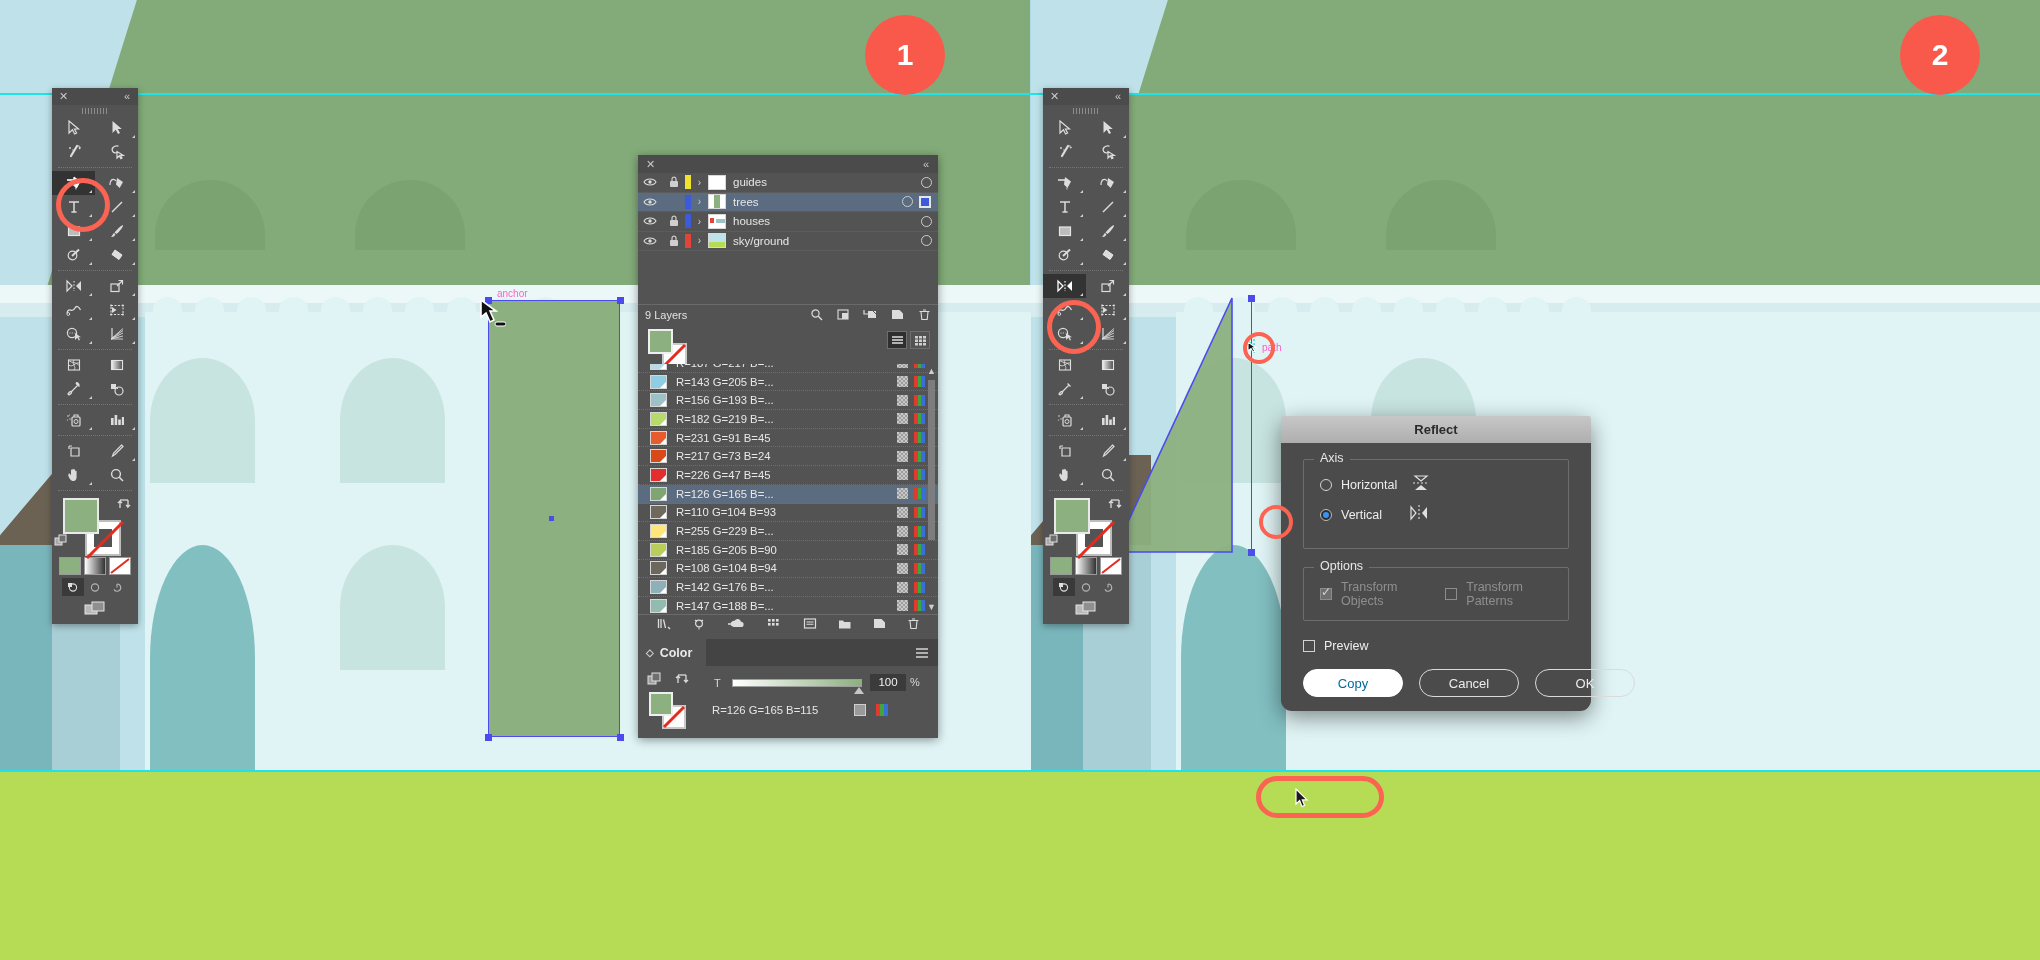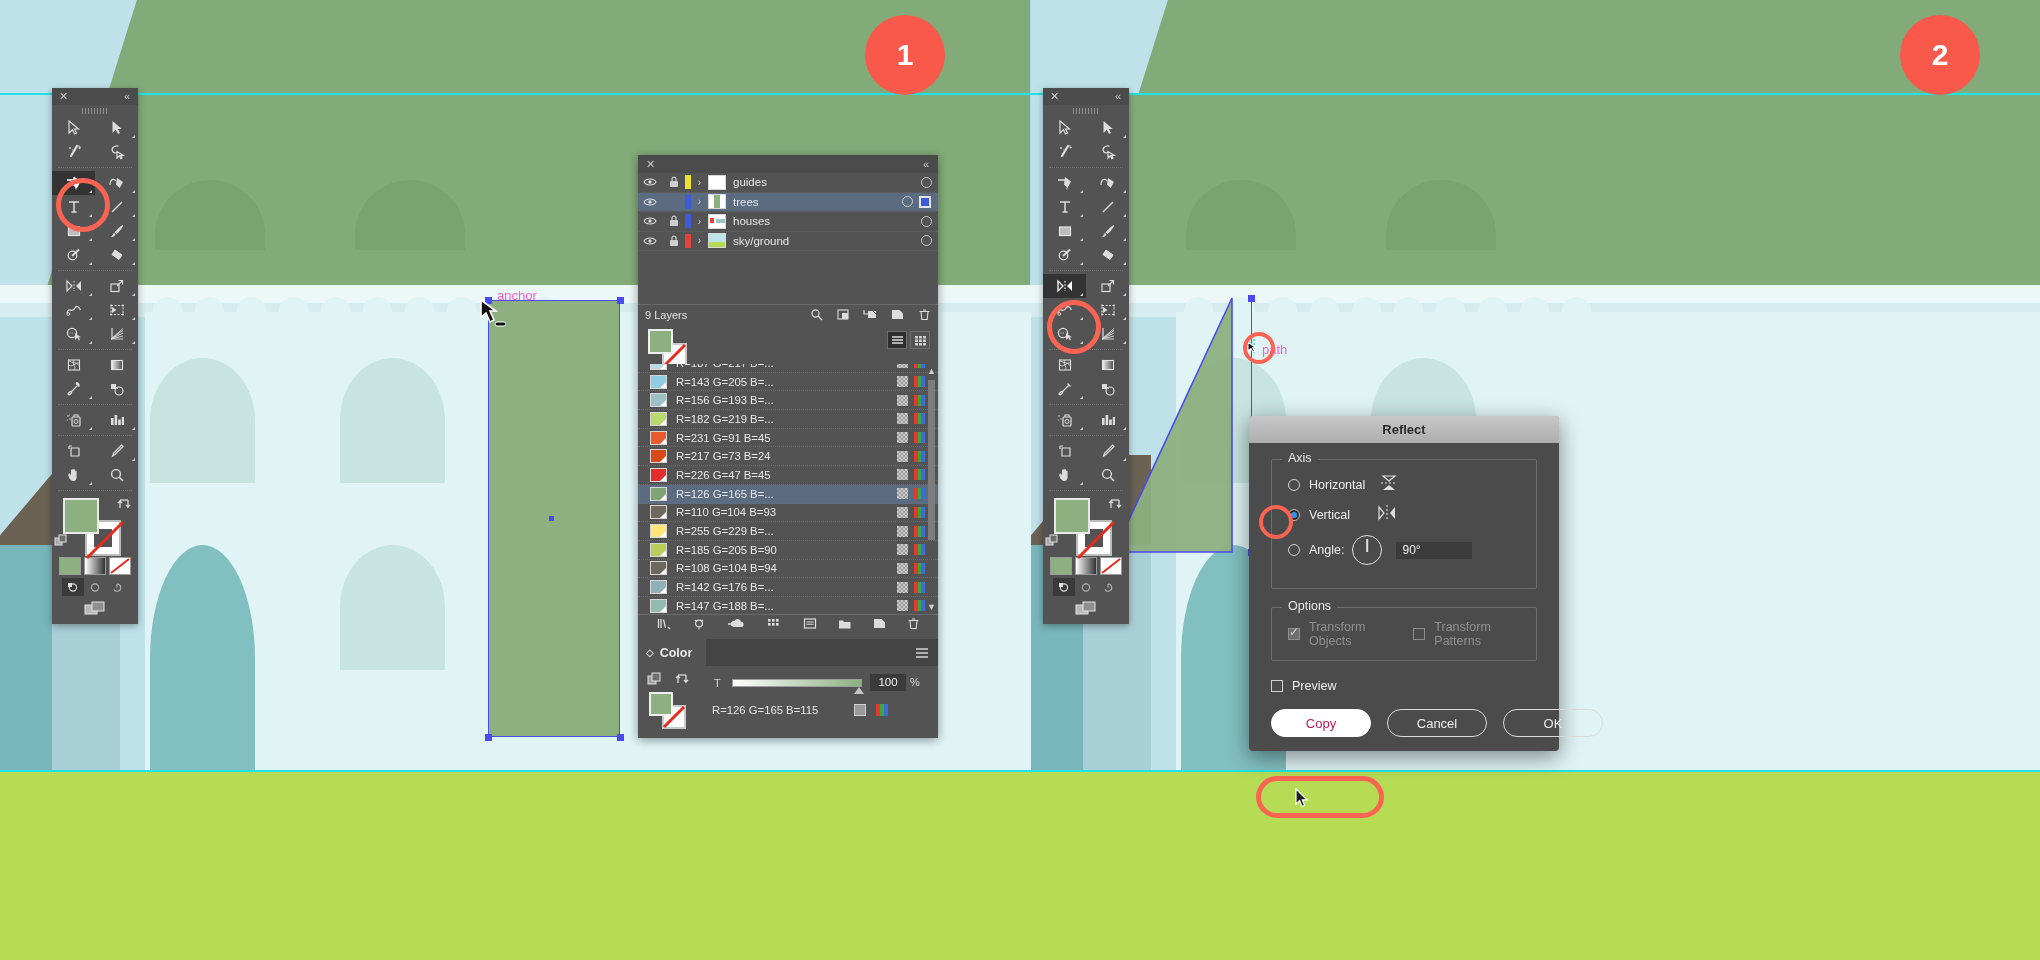"anchor" .smartlabel { font-size: 13px -> 10px }
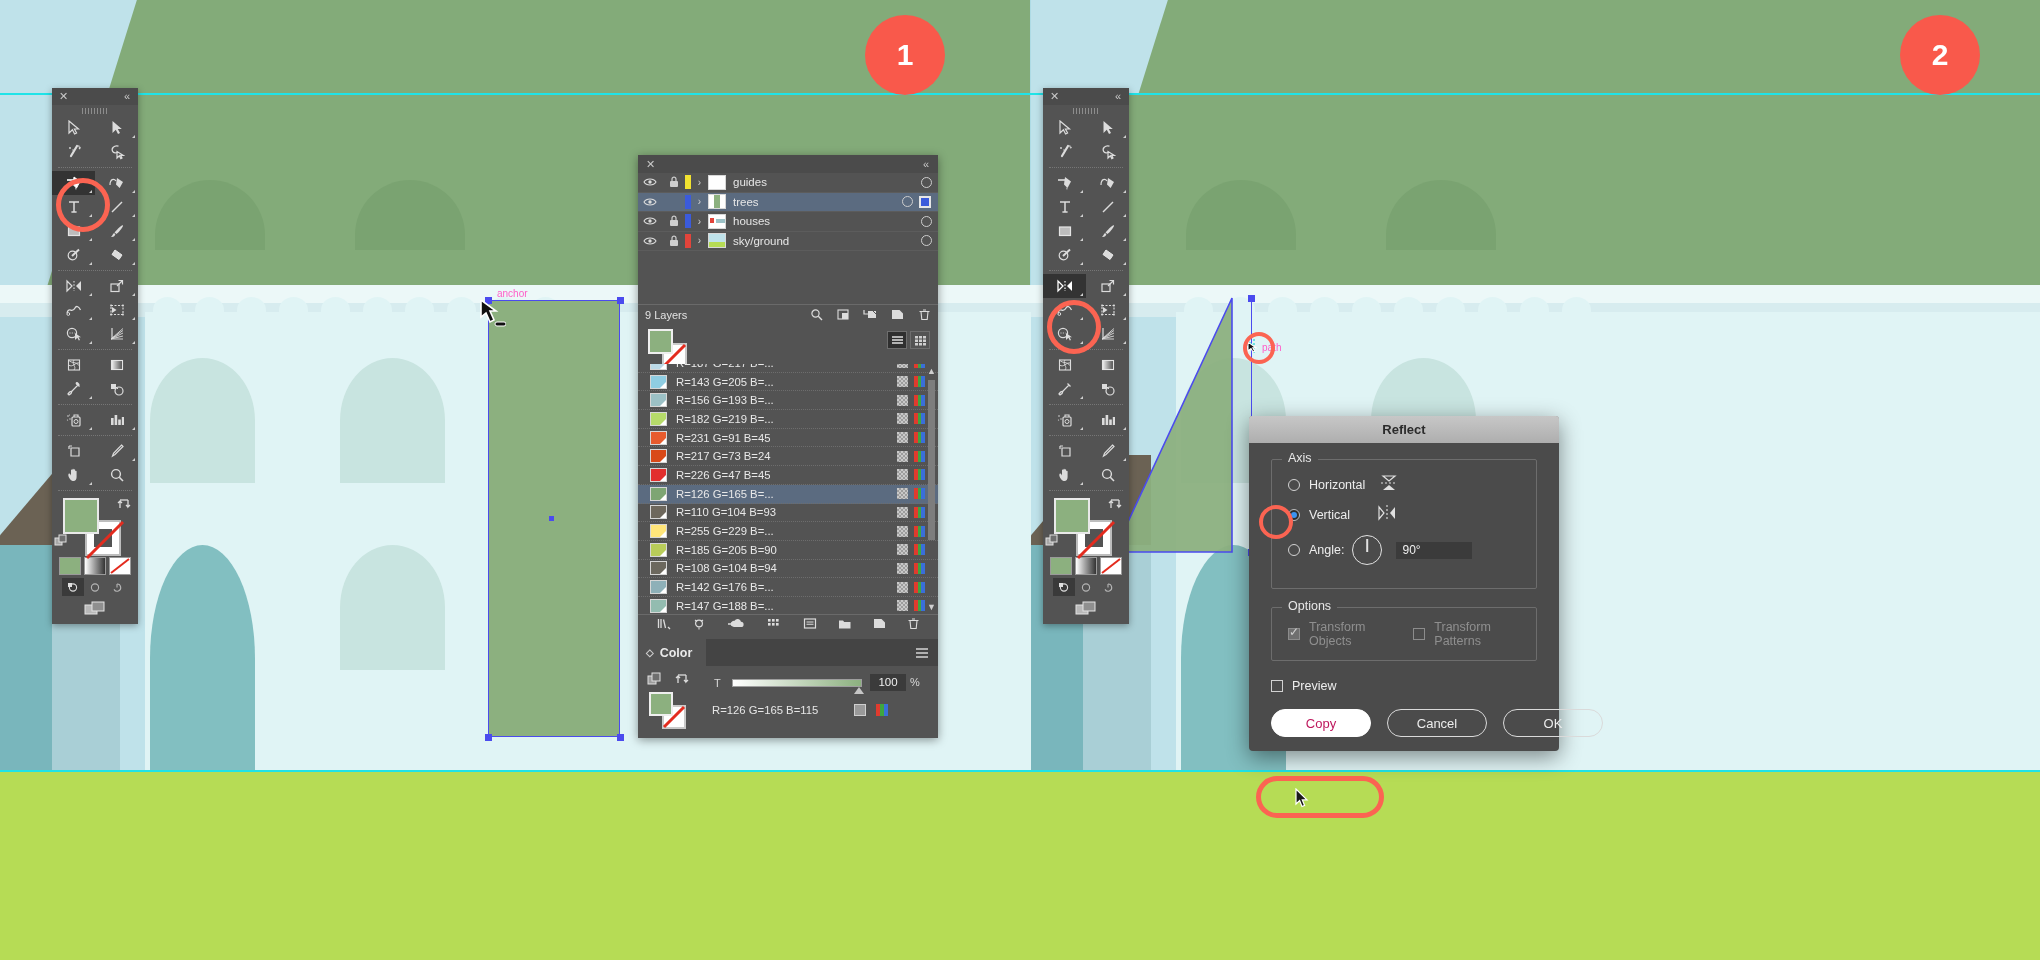"Reflect" .dlg { border-radius: 4px -> 11px; margin-left: none -> 32px }
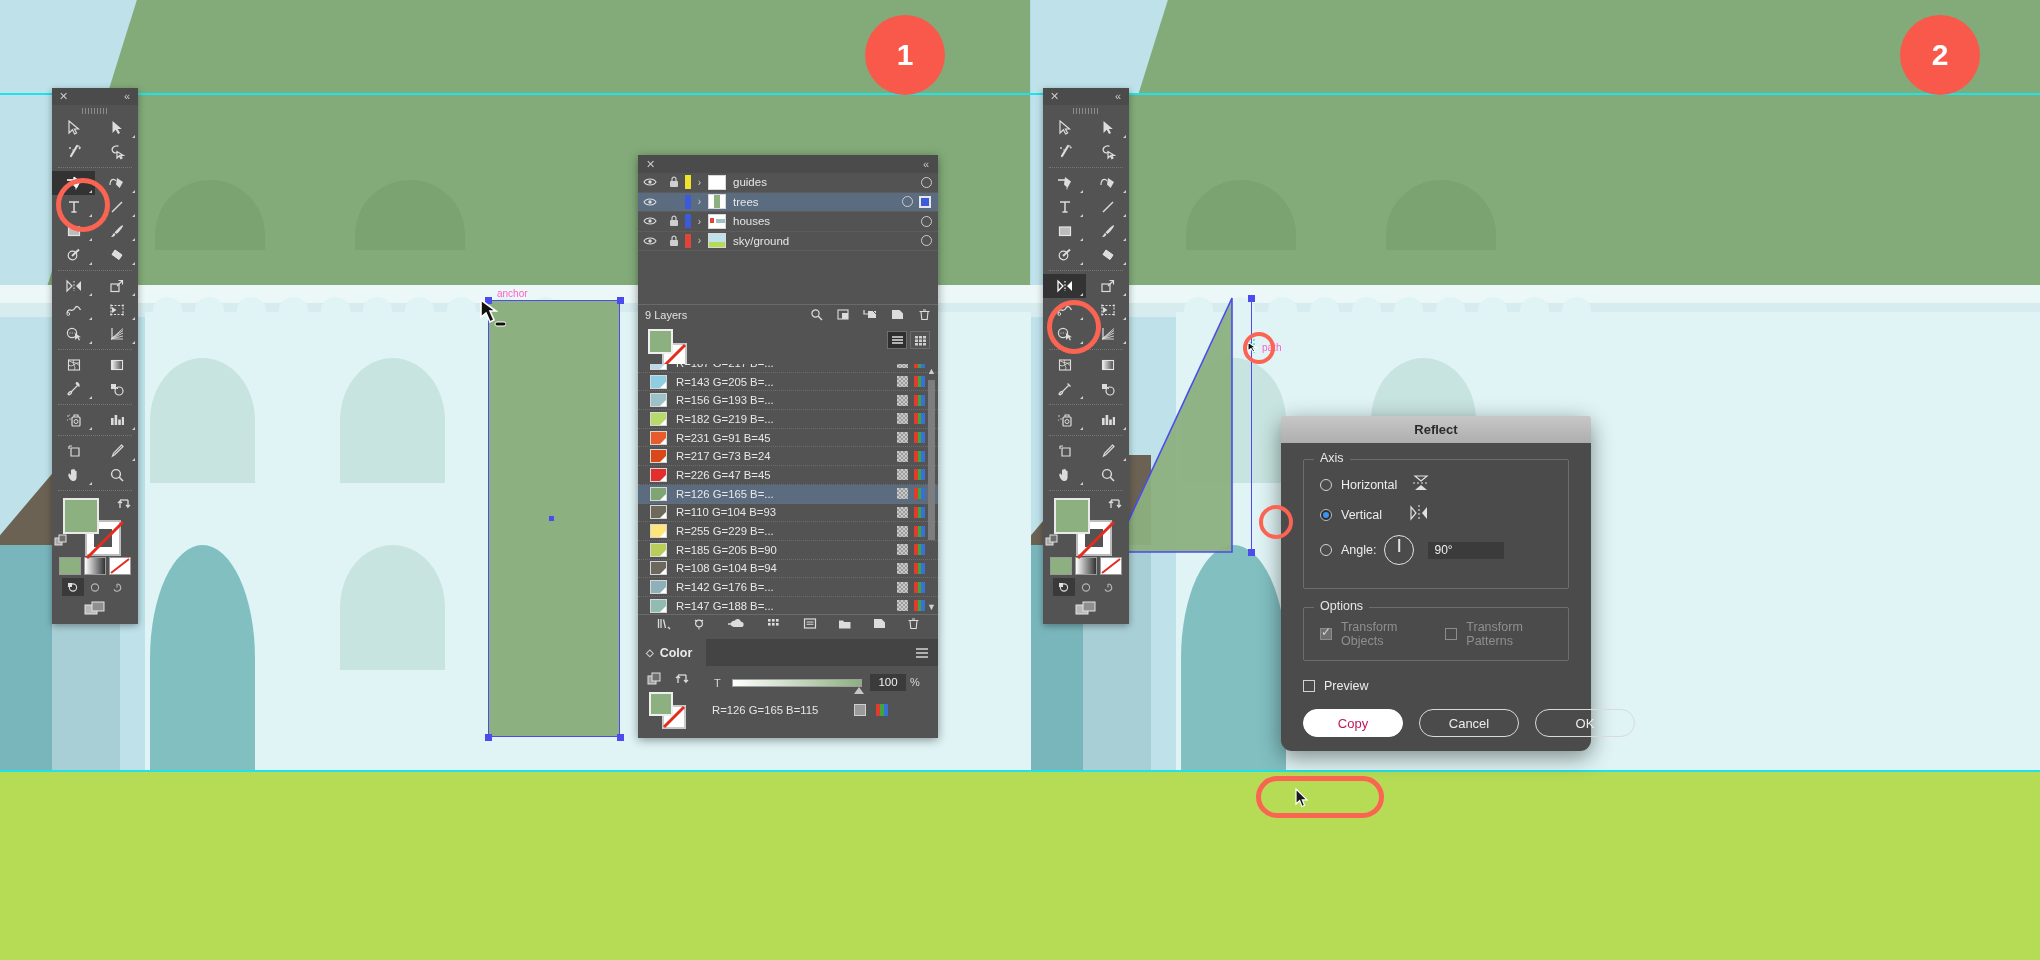"Angle:" div.radiorow { html: <div> <span></span> <span>Angle:</span> <span></span> <span>90°</span> </div> -> none }
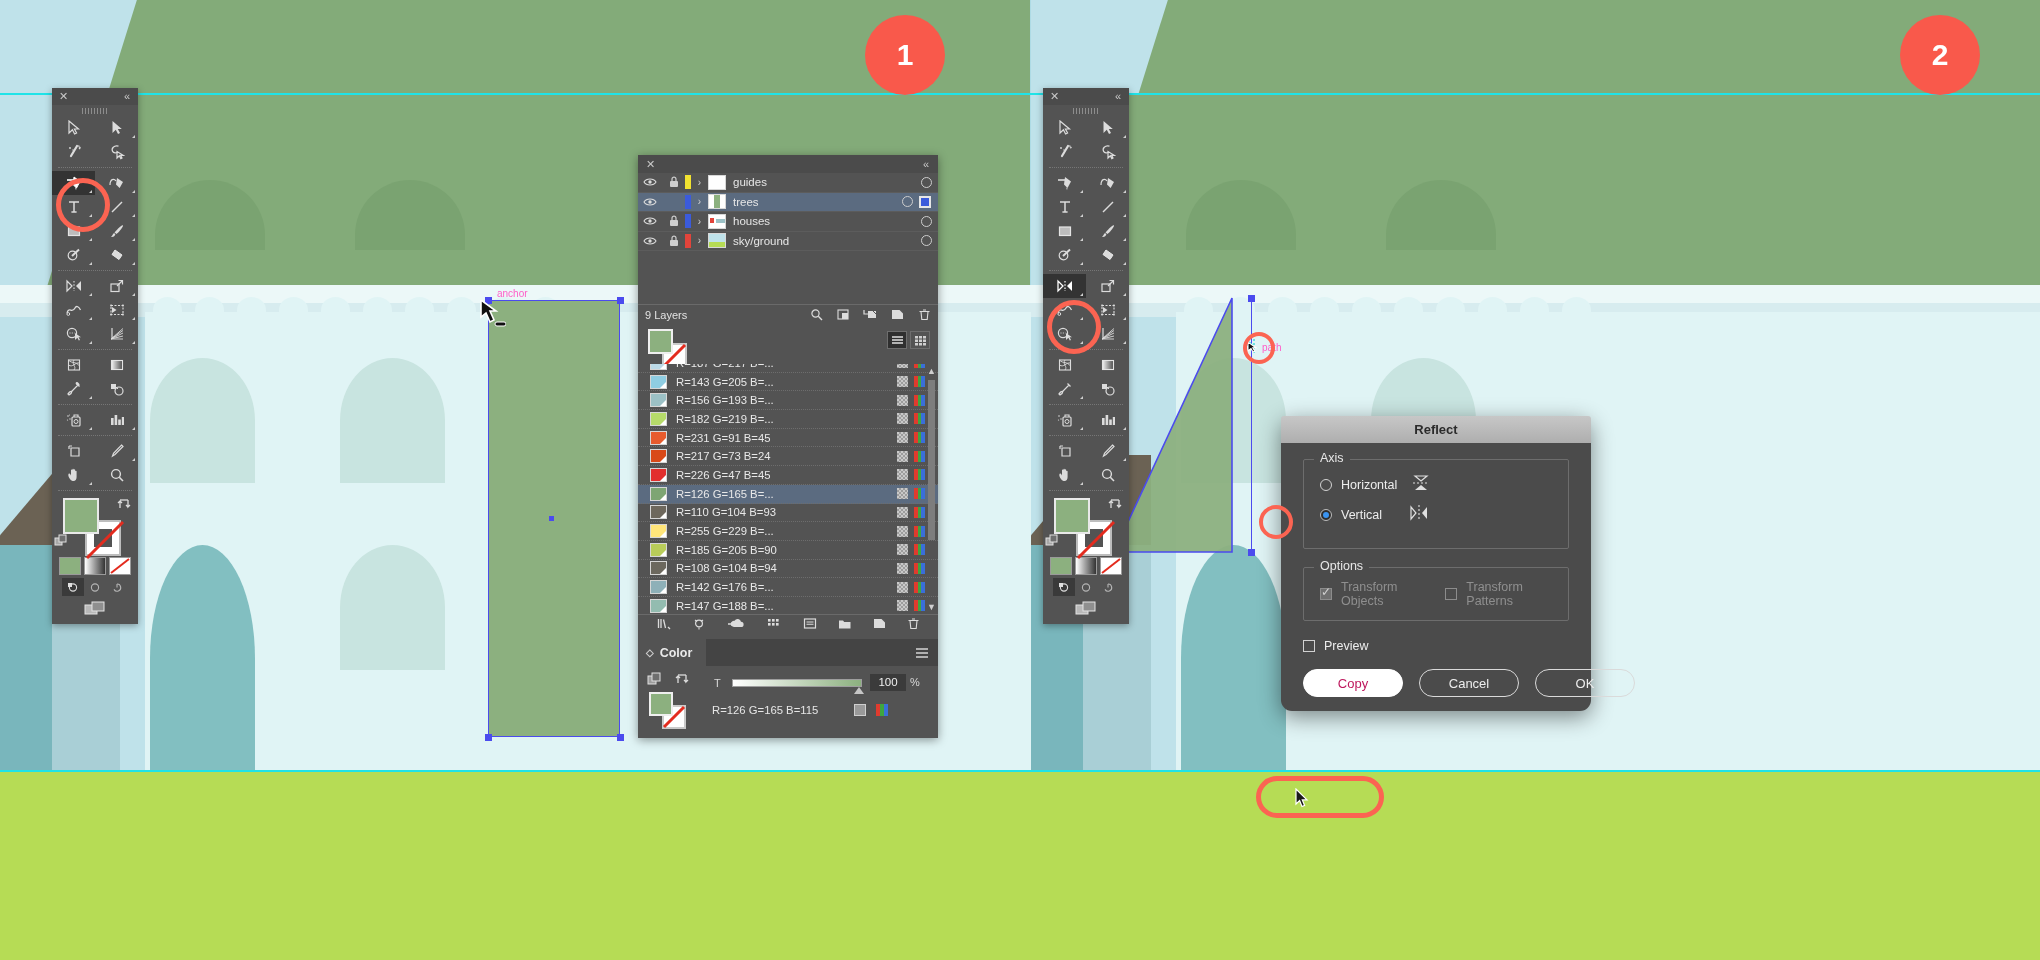"Copy" .btn.primary { color: #be185d -> #0369a1 }
